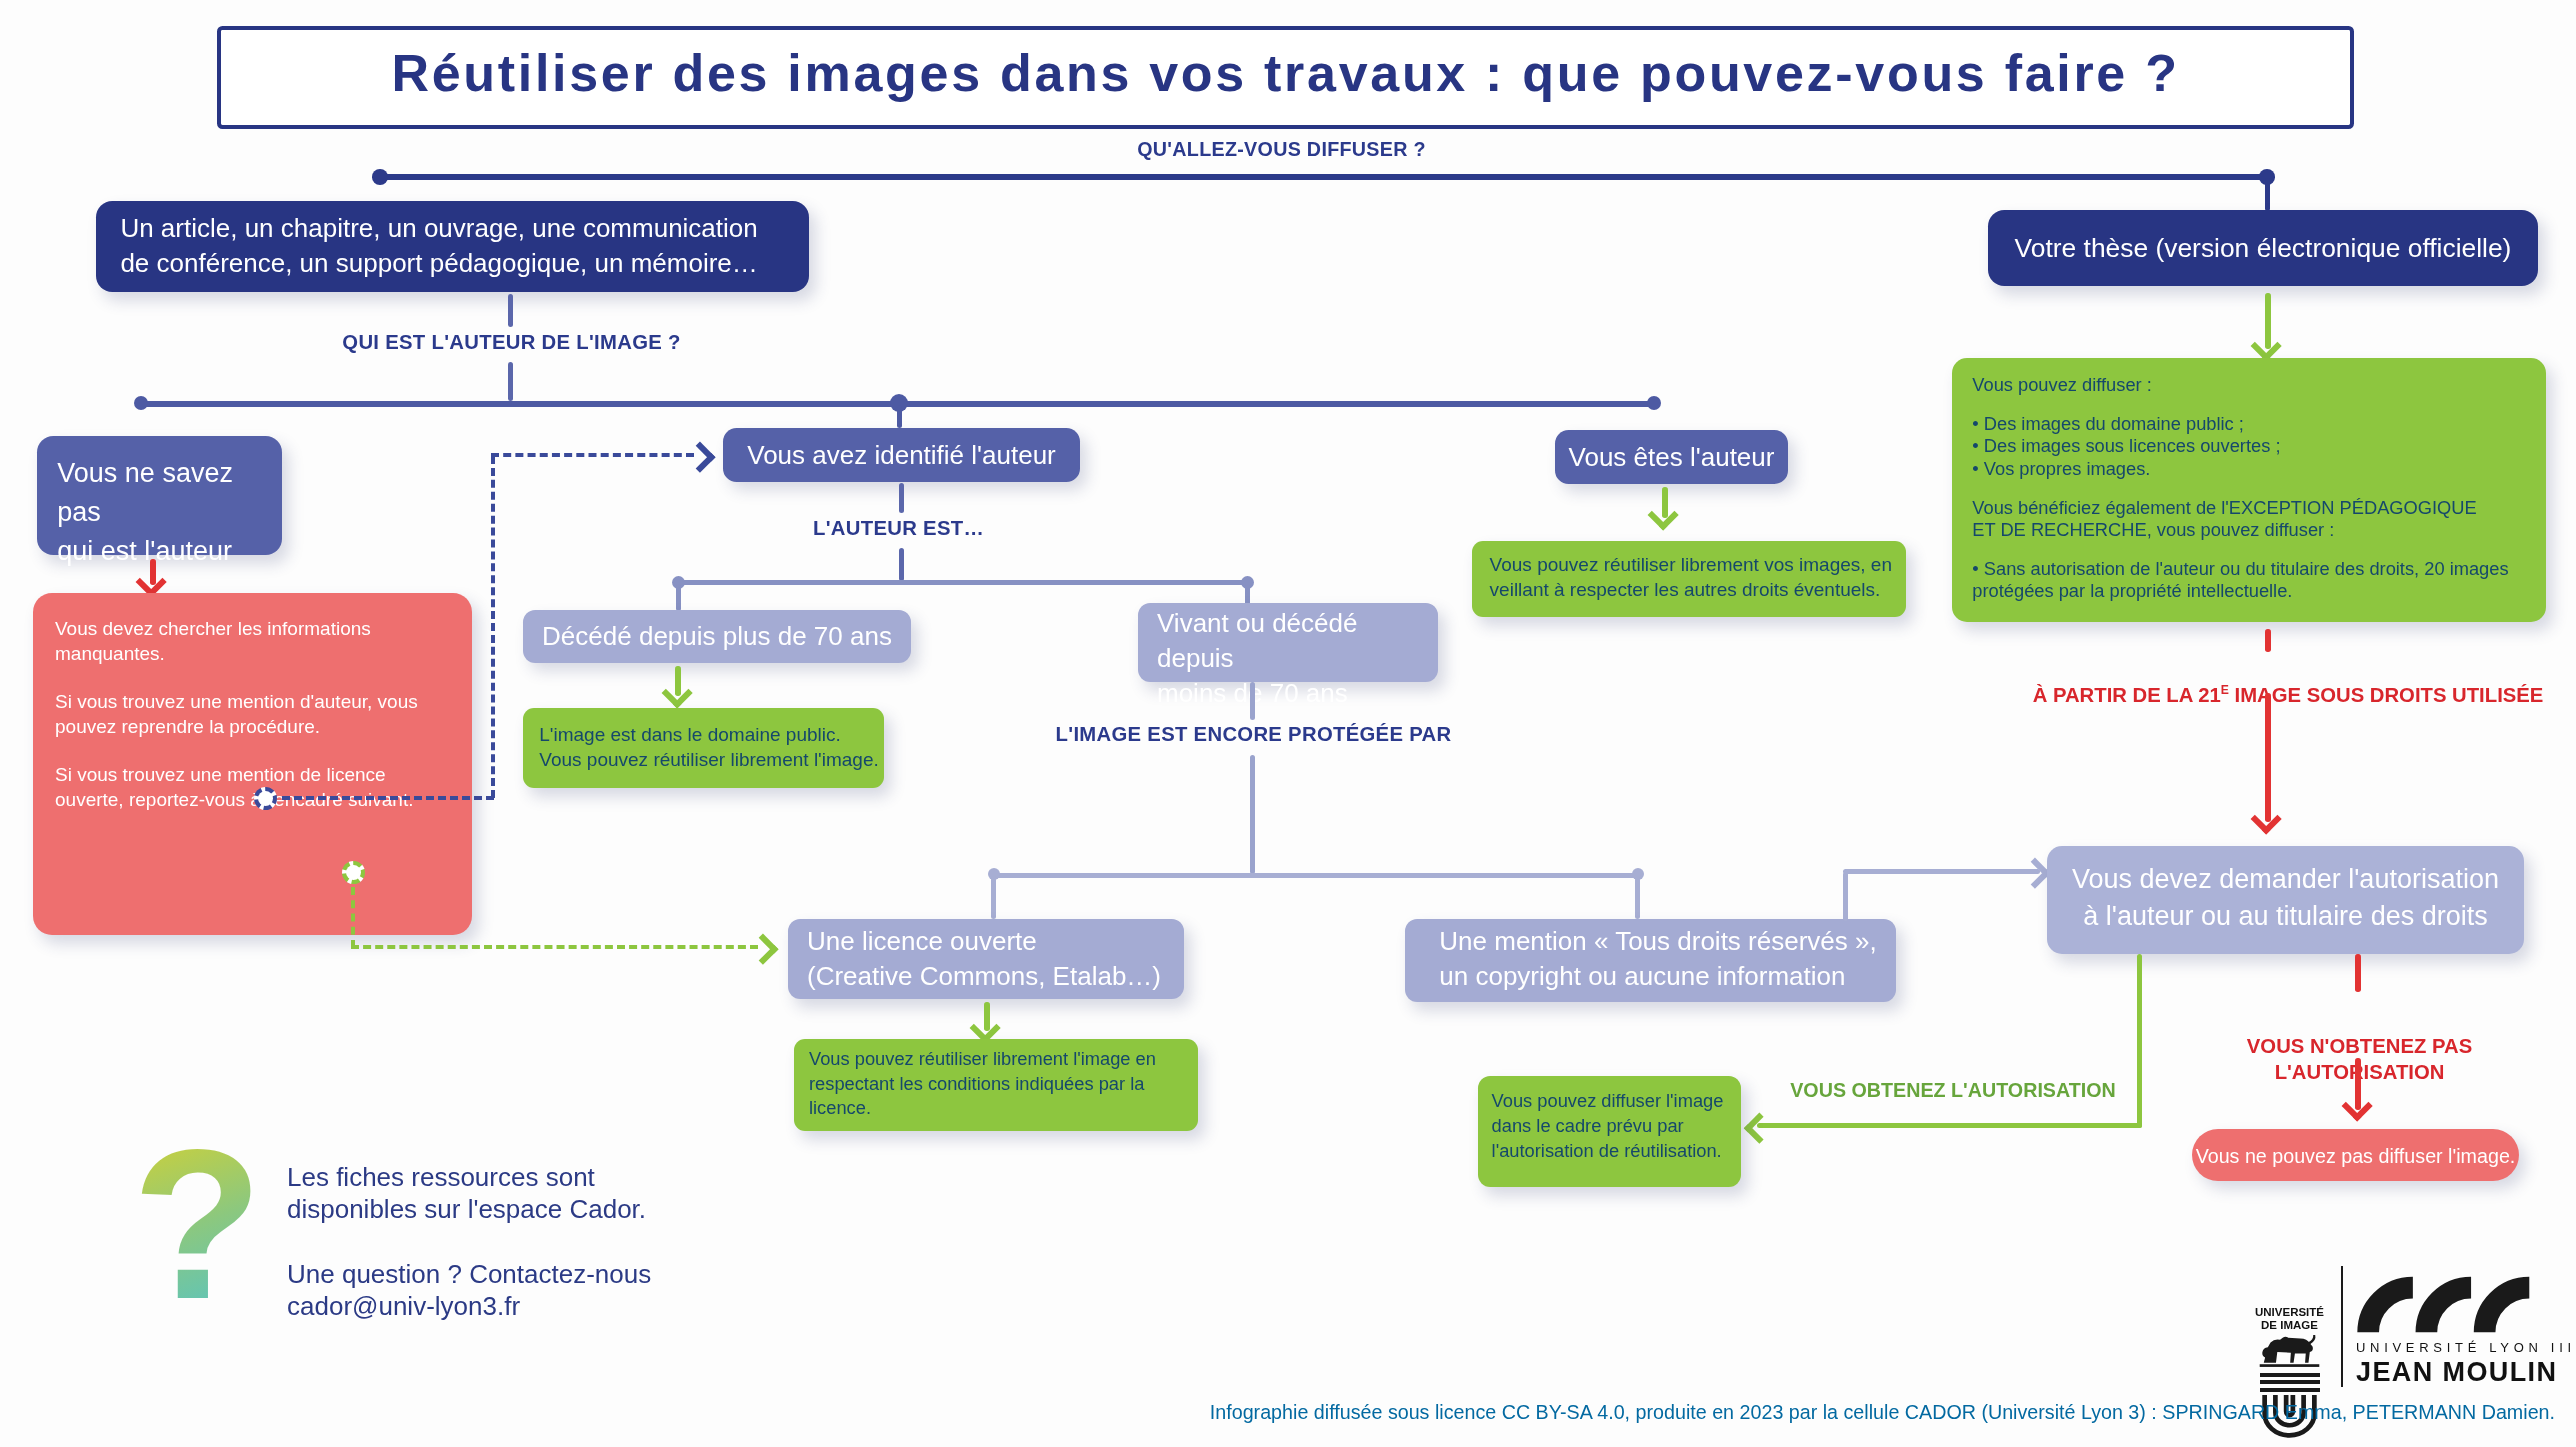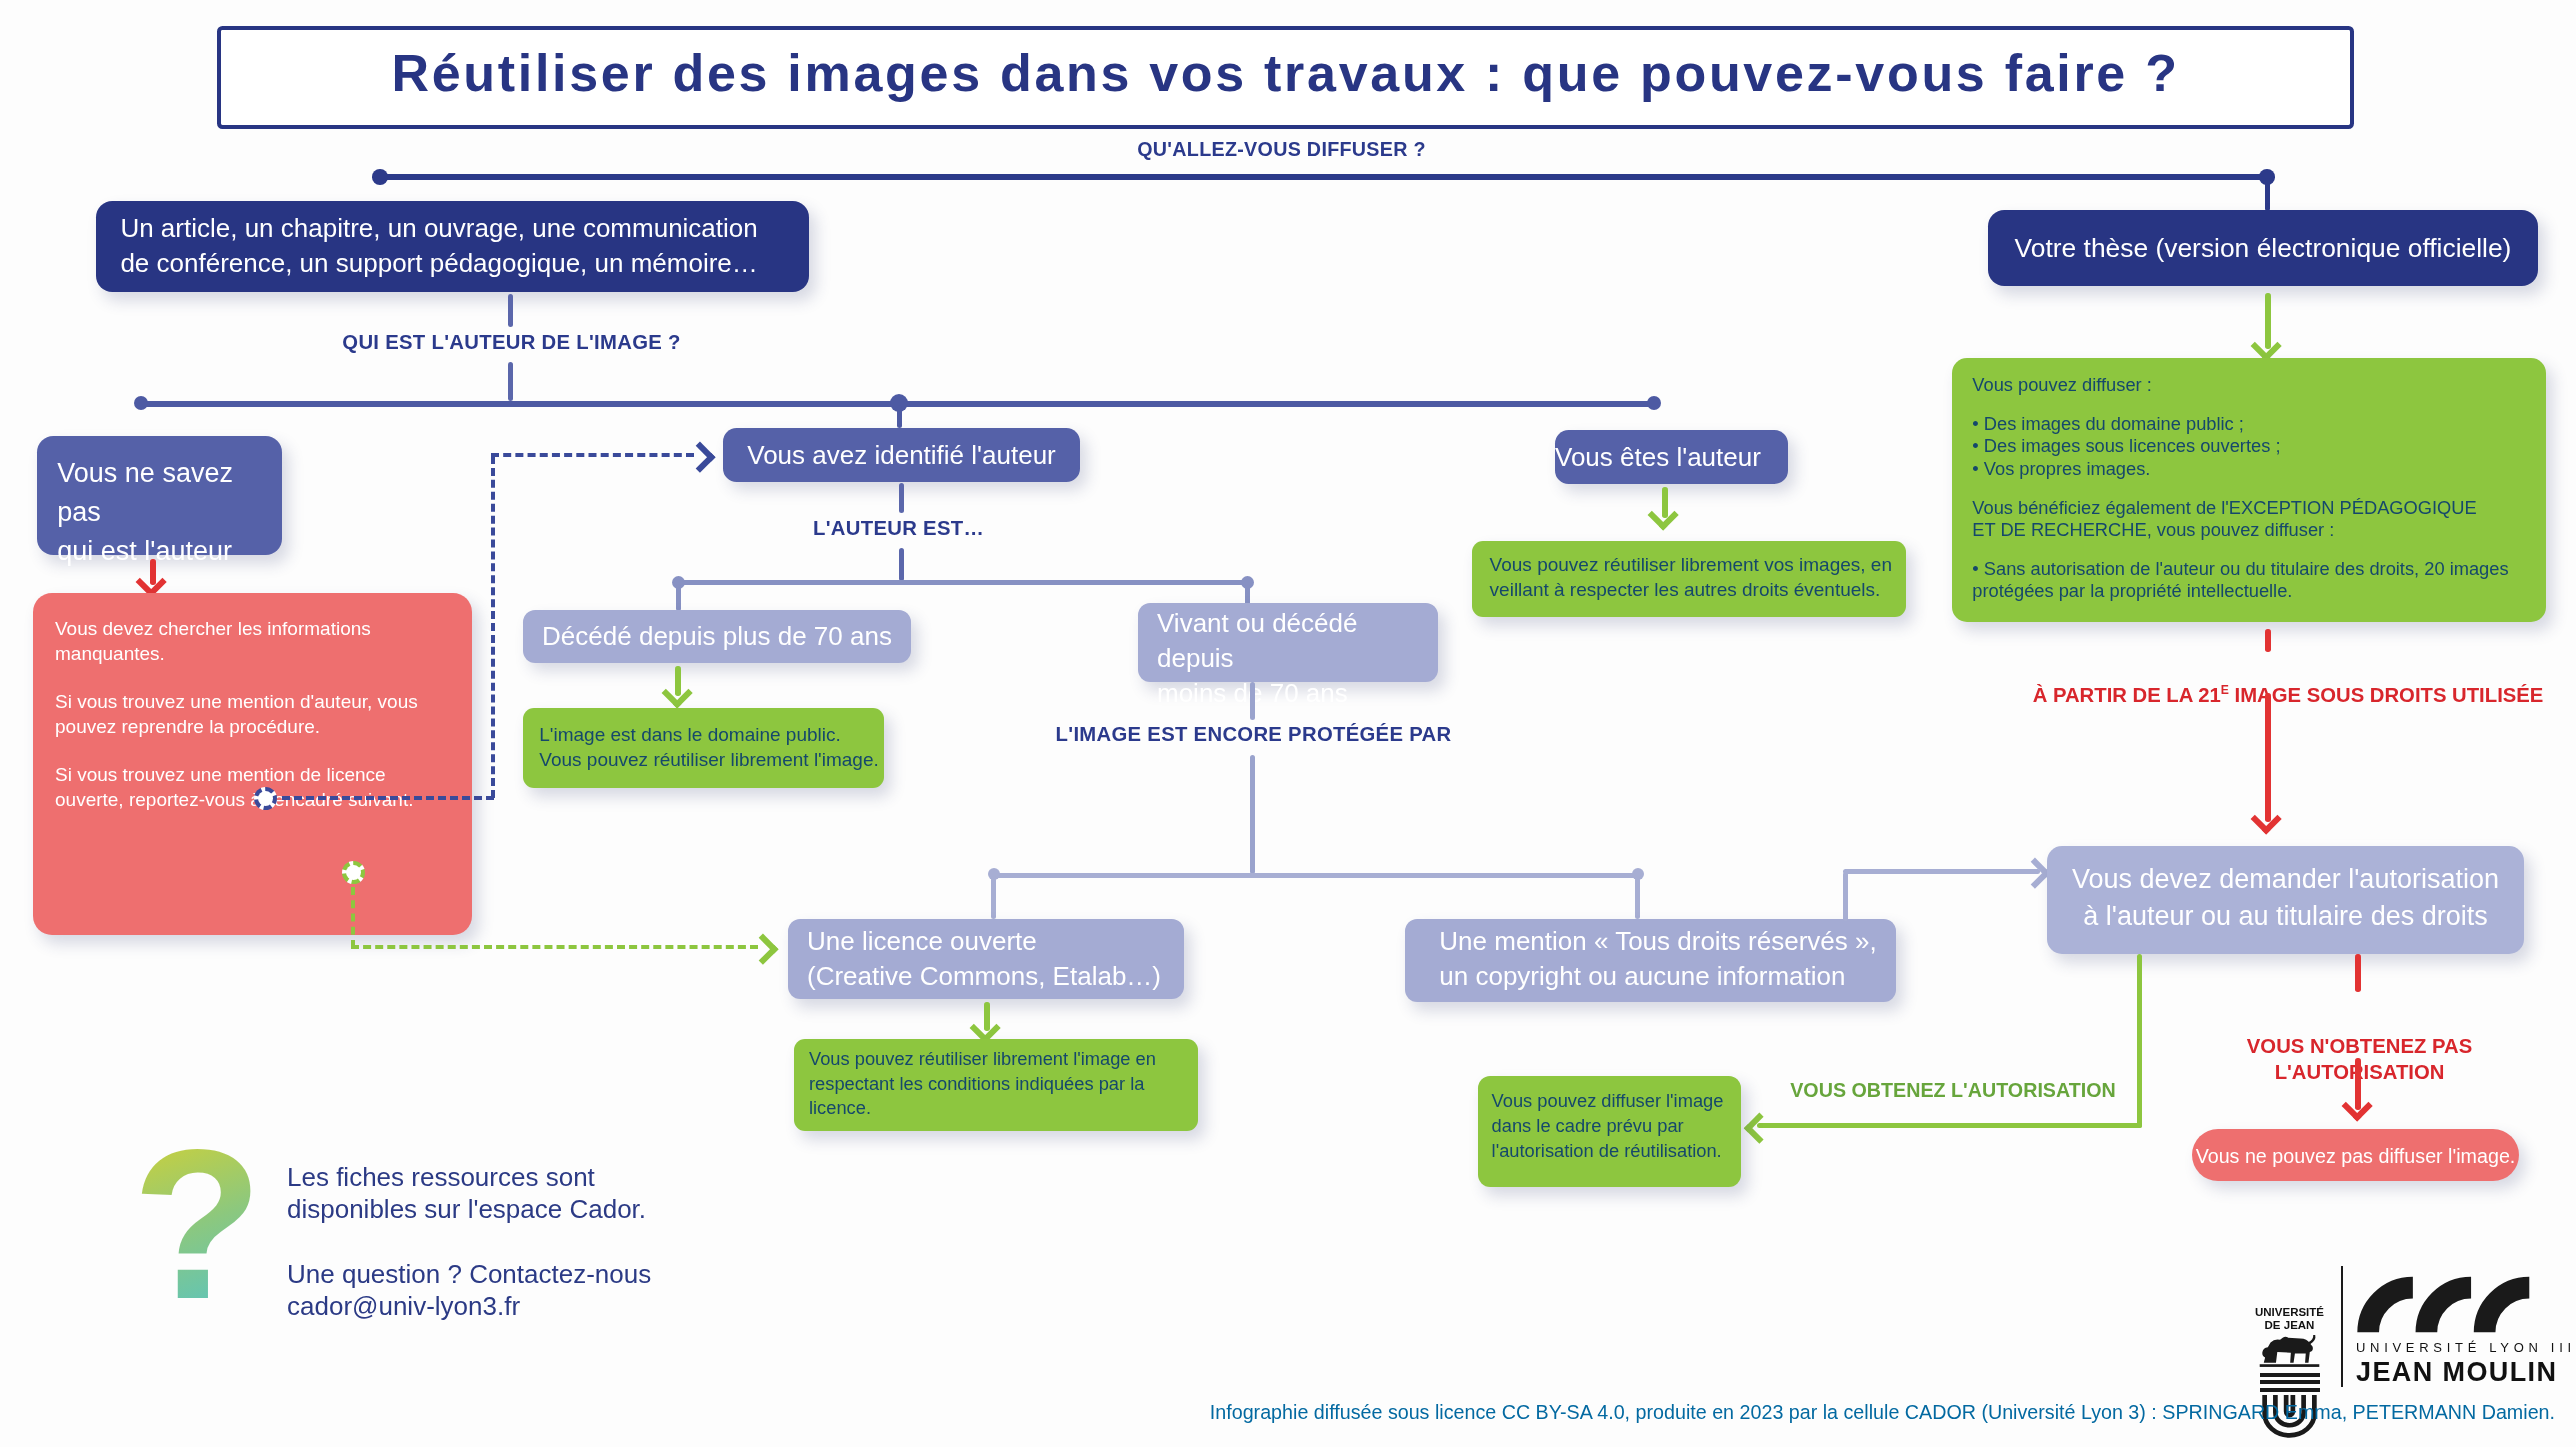"Vous êtes l'auteur" div.t { text-align: none -> center }
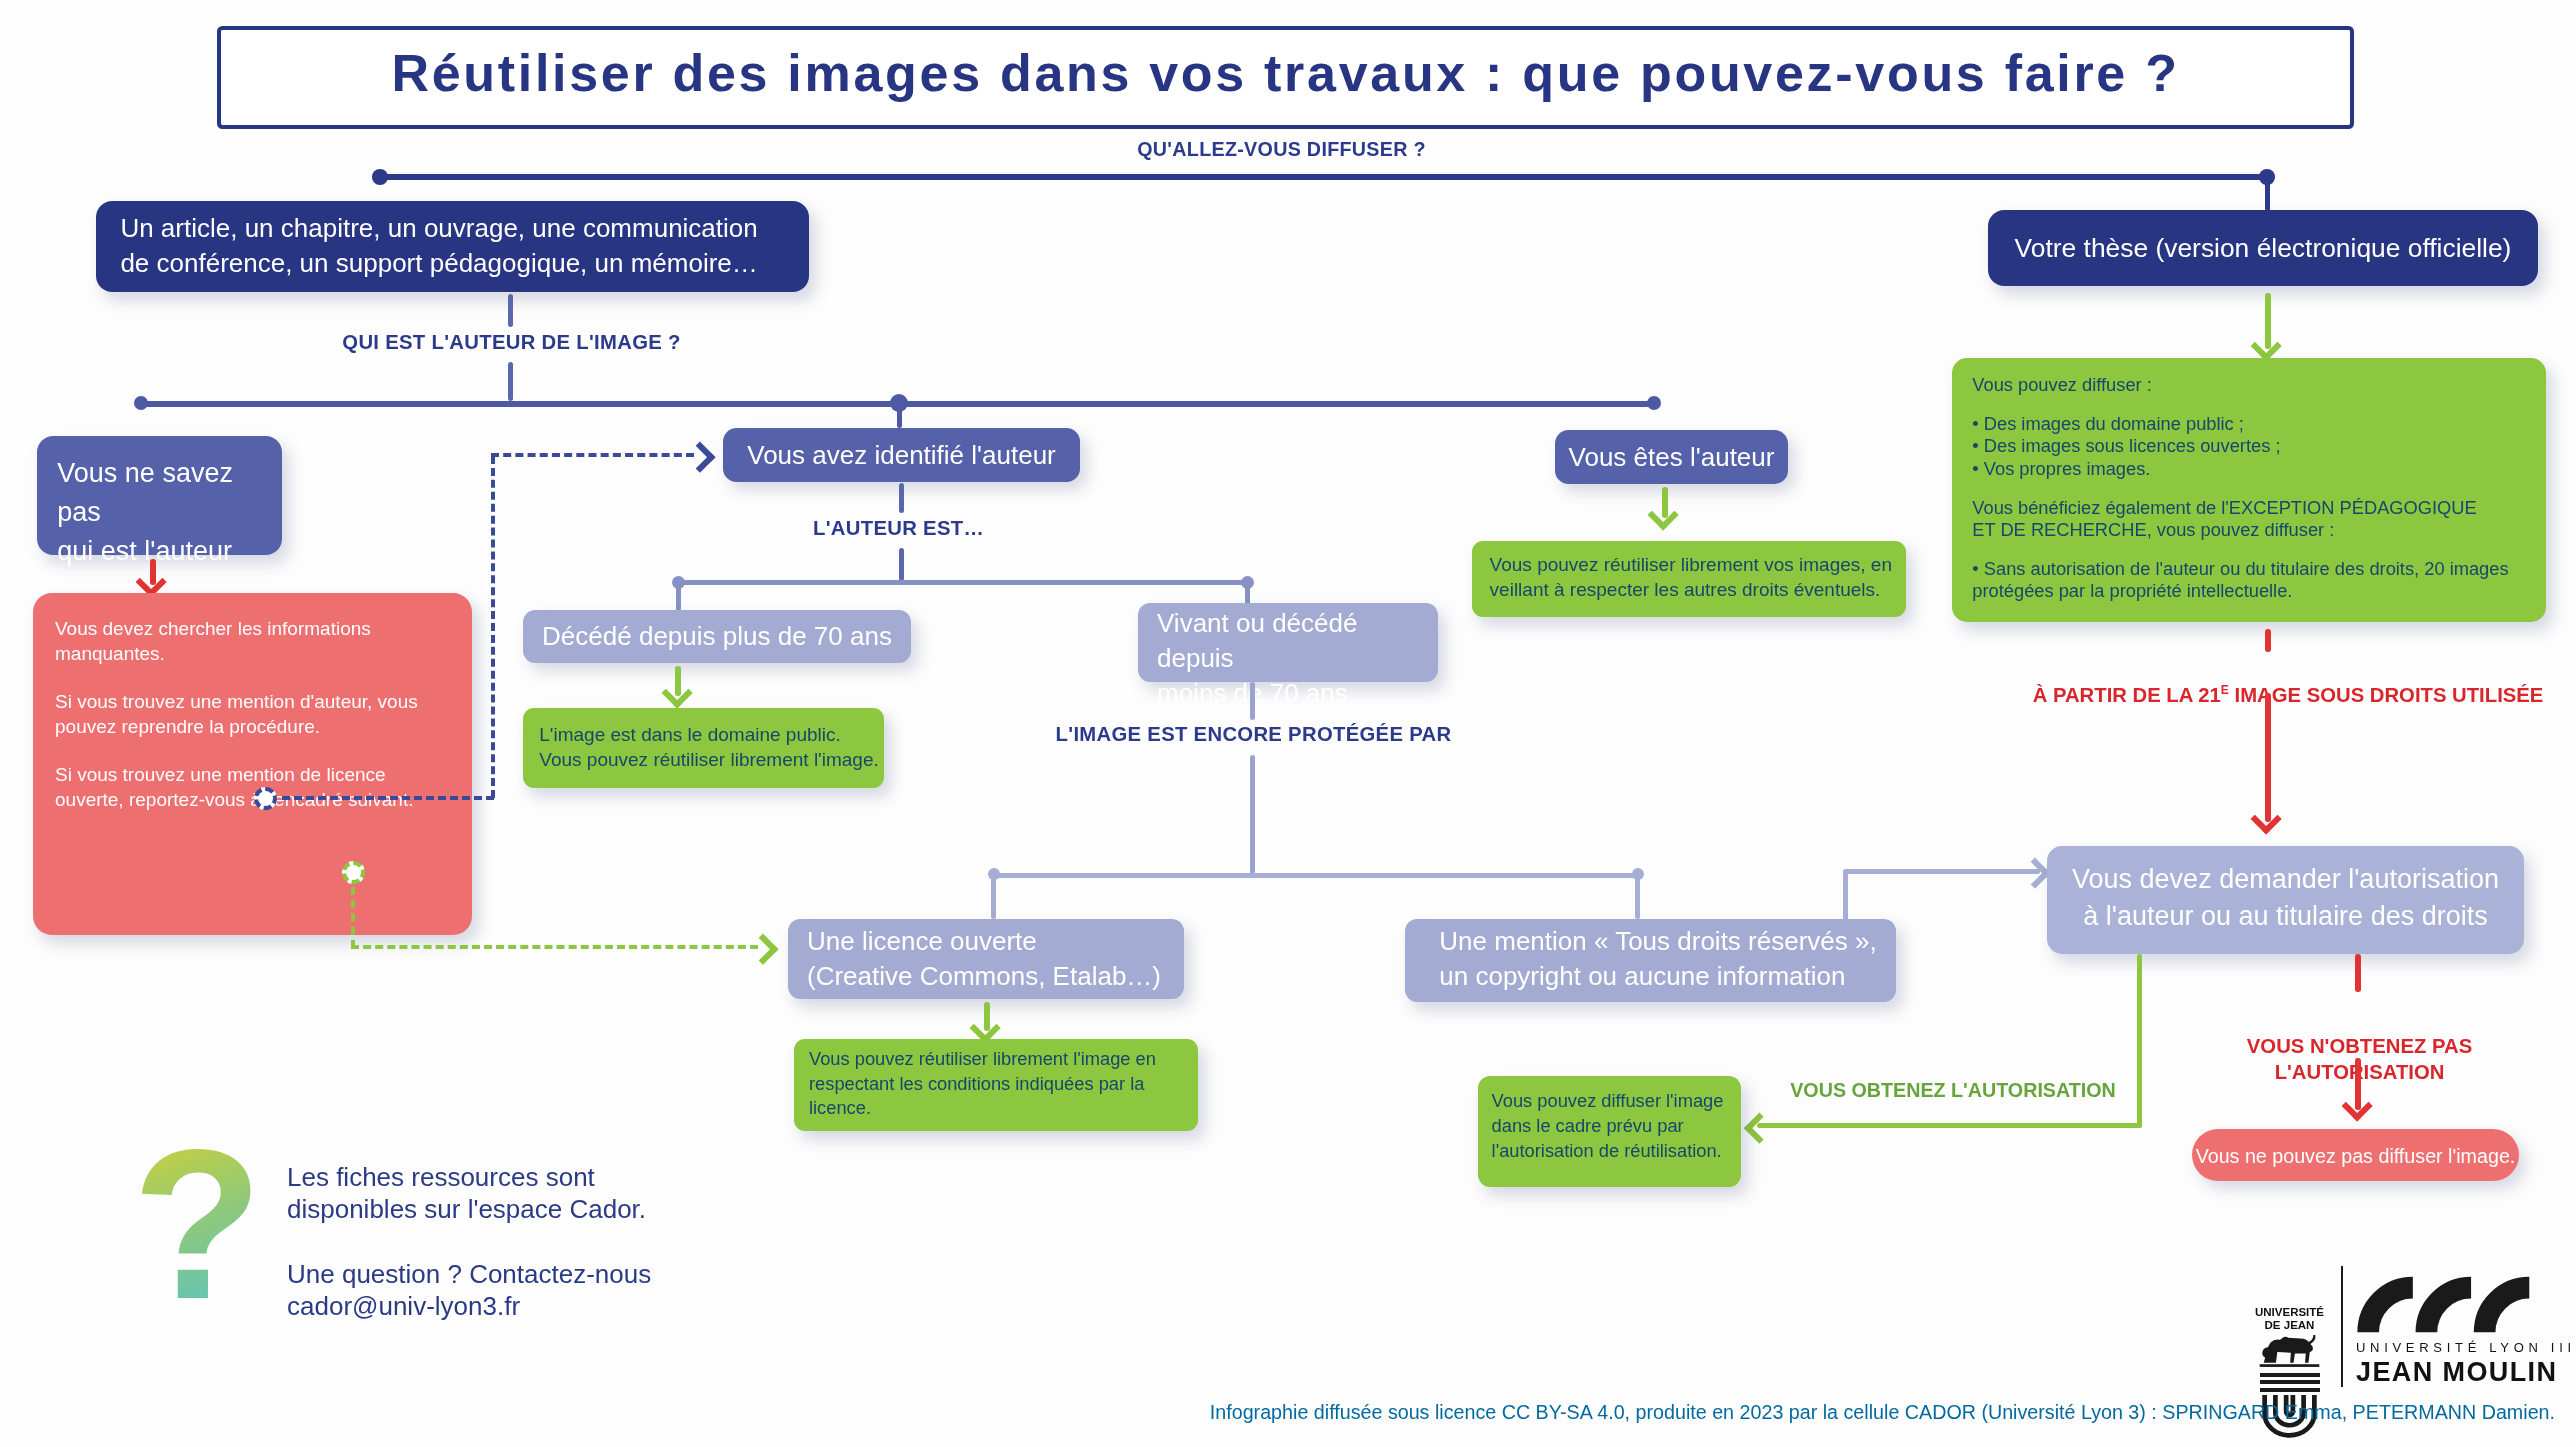"DE JEAN" div.logo-txt { text: JEAN -> IMAGE }
